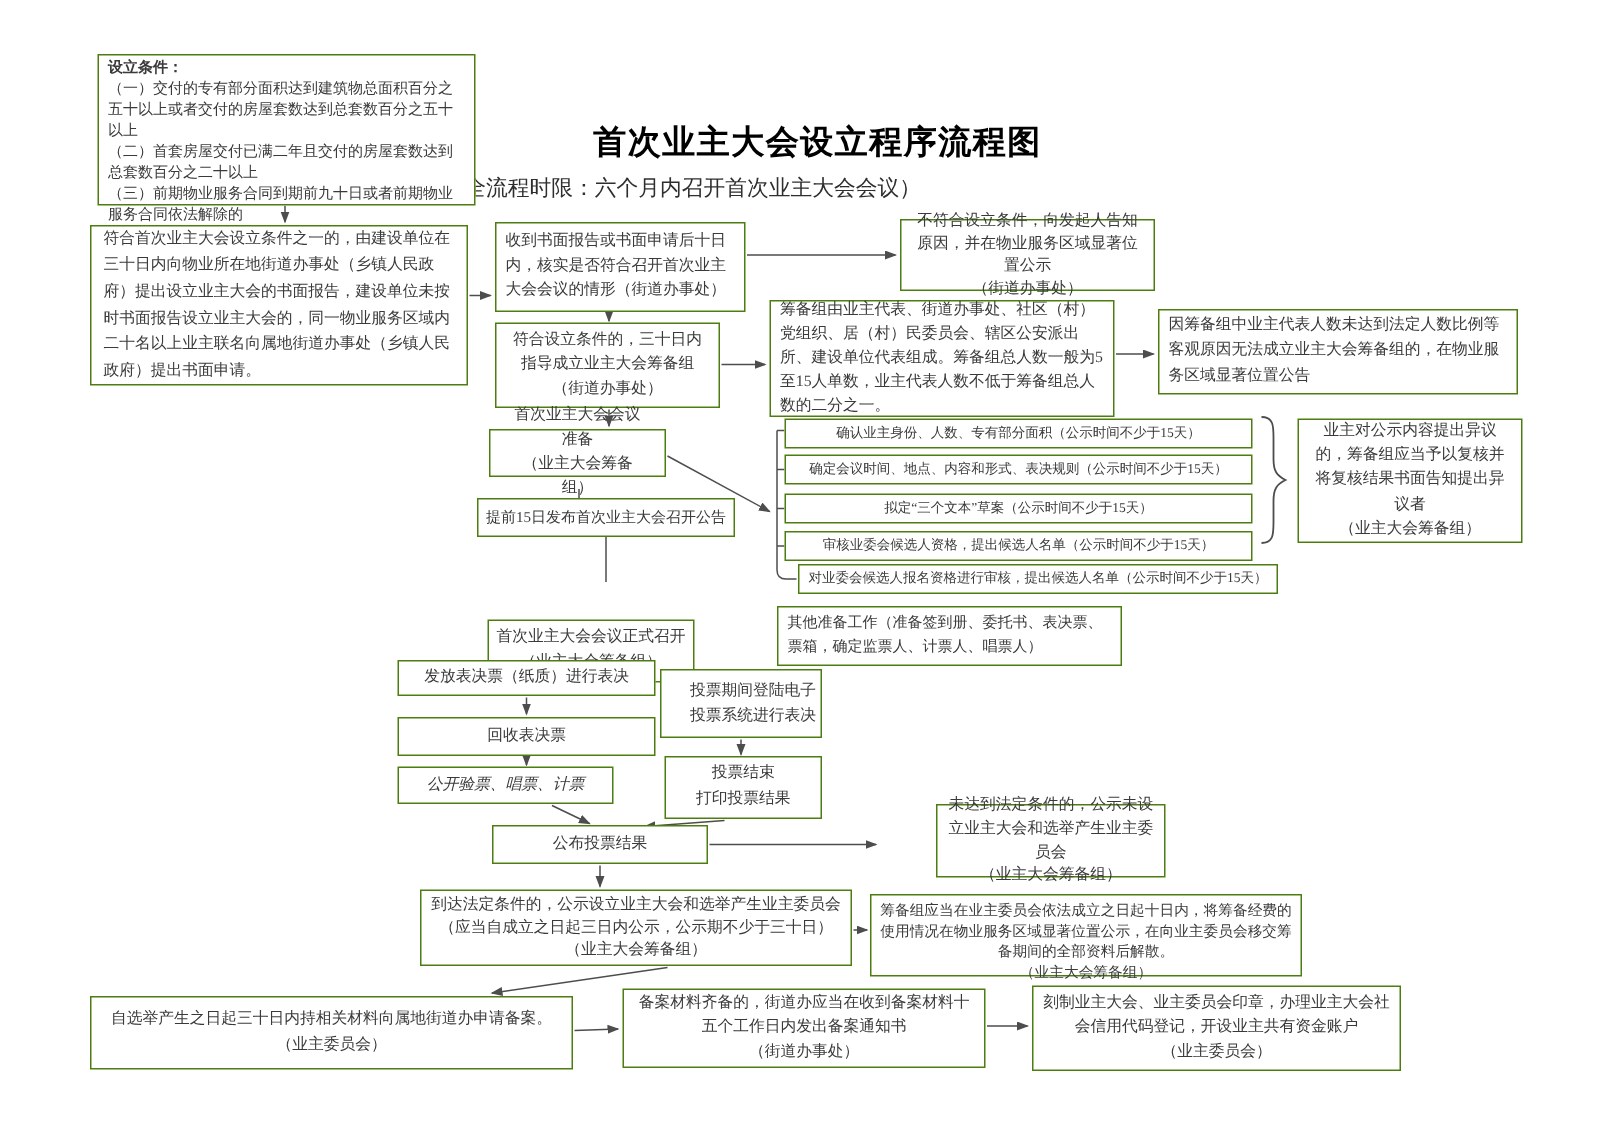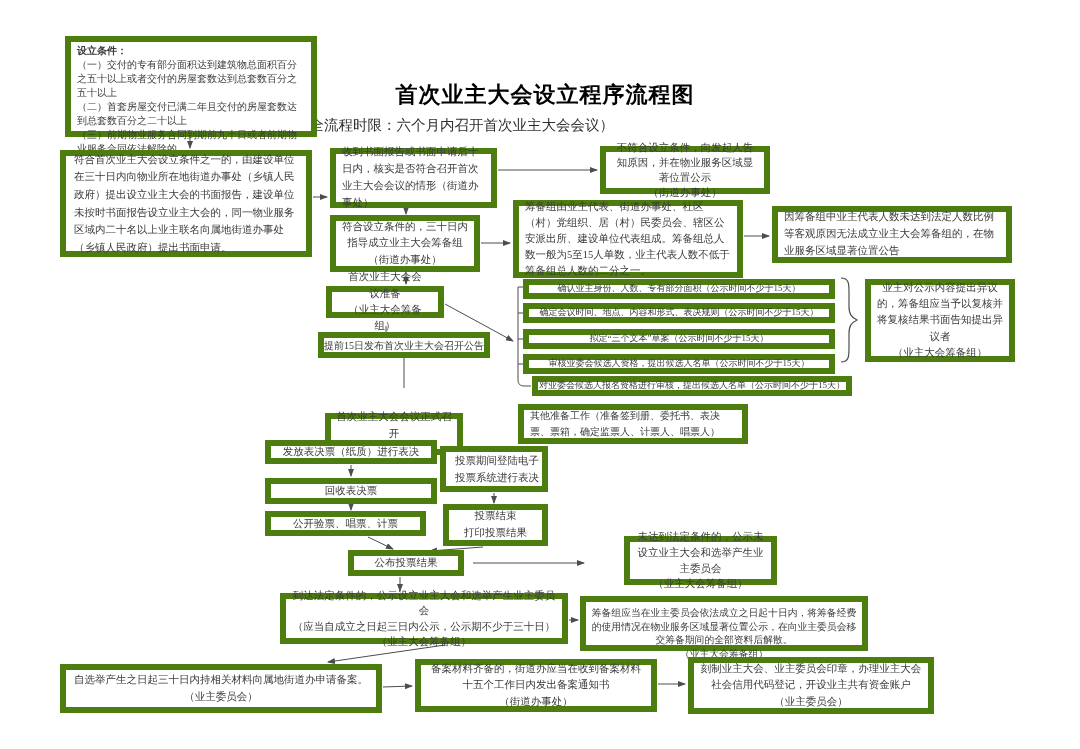"设立条件：" .node { border: 6px solid #4d7c0f -> 1px solid #4d7c0f }
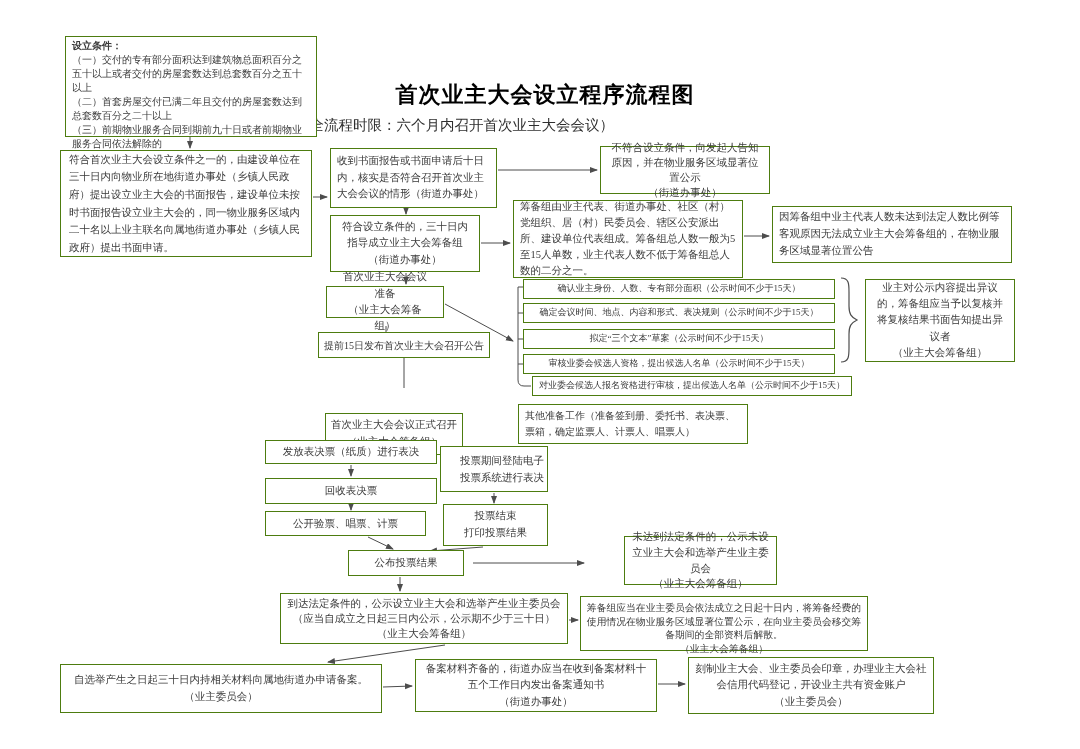"公开验票、唱票、计票" div.node { font-style: none -> italic; width: 161px -> 144px }
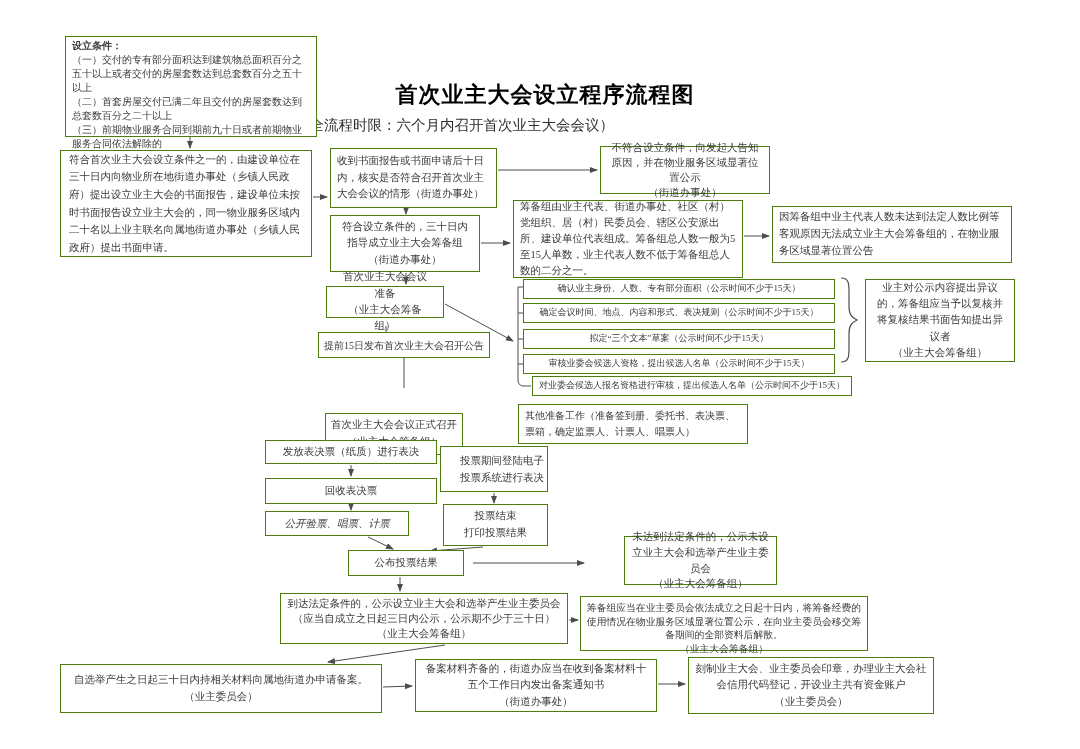"公布投票结果" div.node { left: 348px -> 328px; width: 116px -> 144px }
